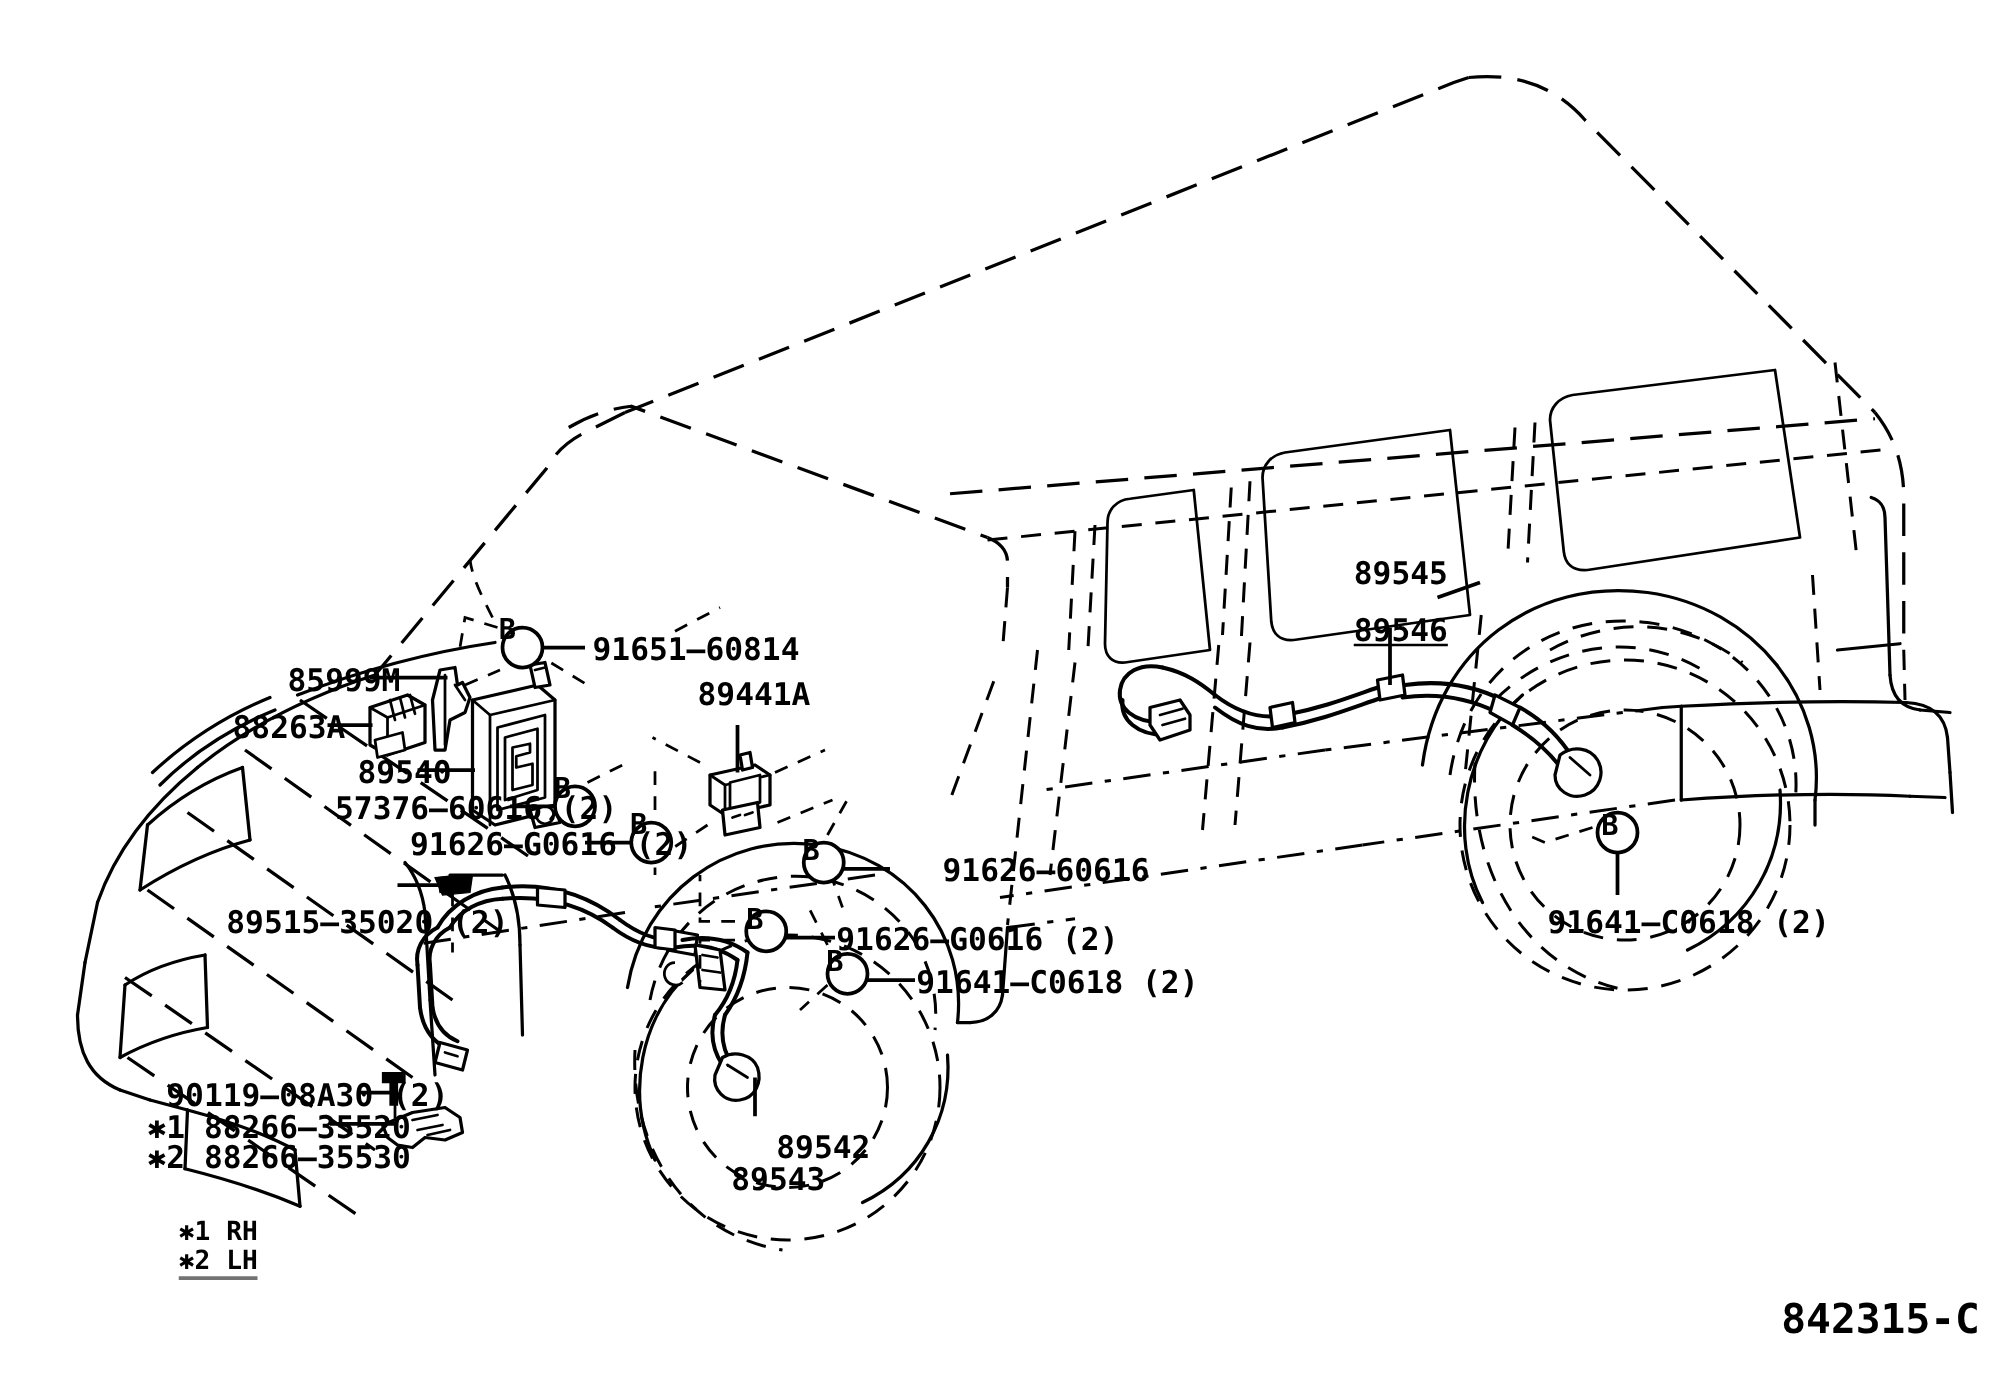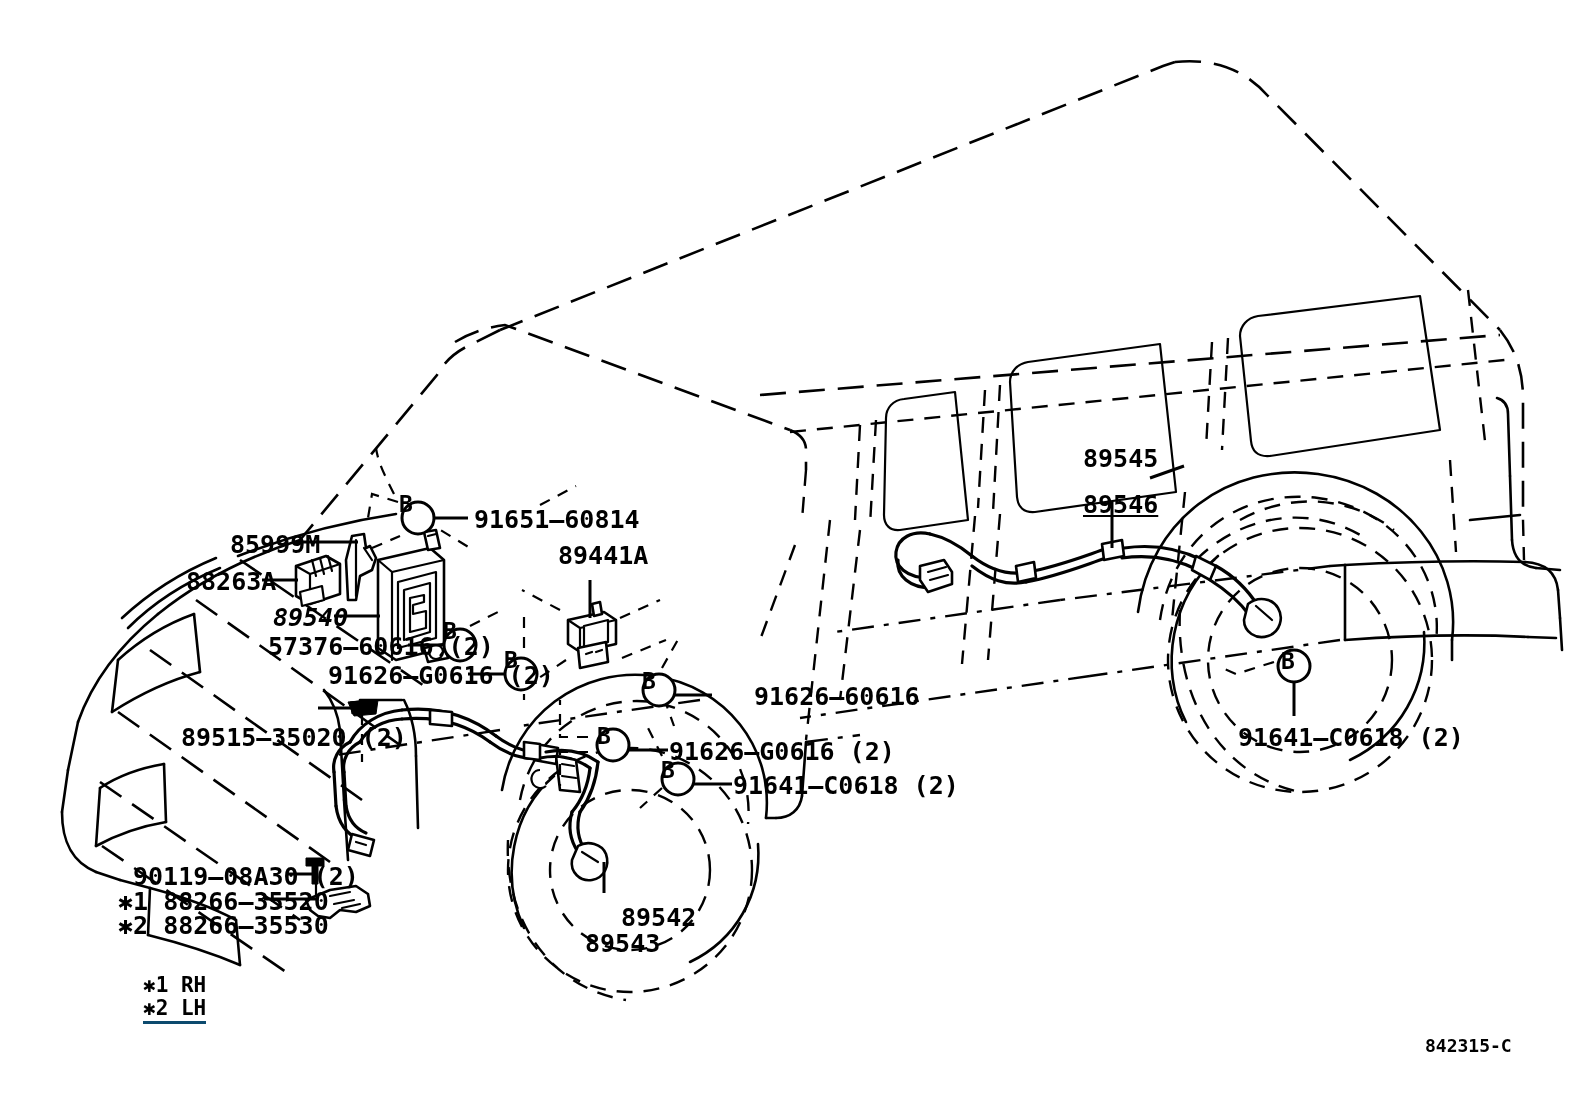"89540" div.lbl { font-style: italic -> none; left: 273px -> 286px }
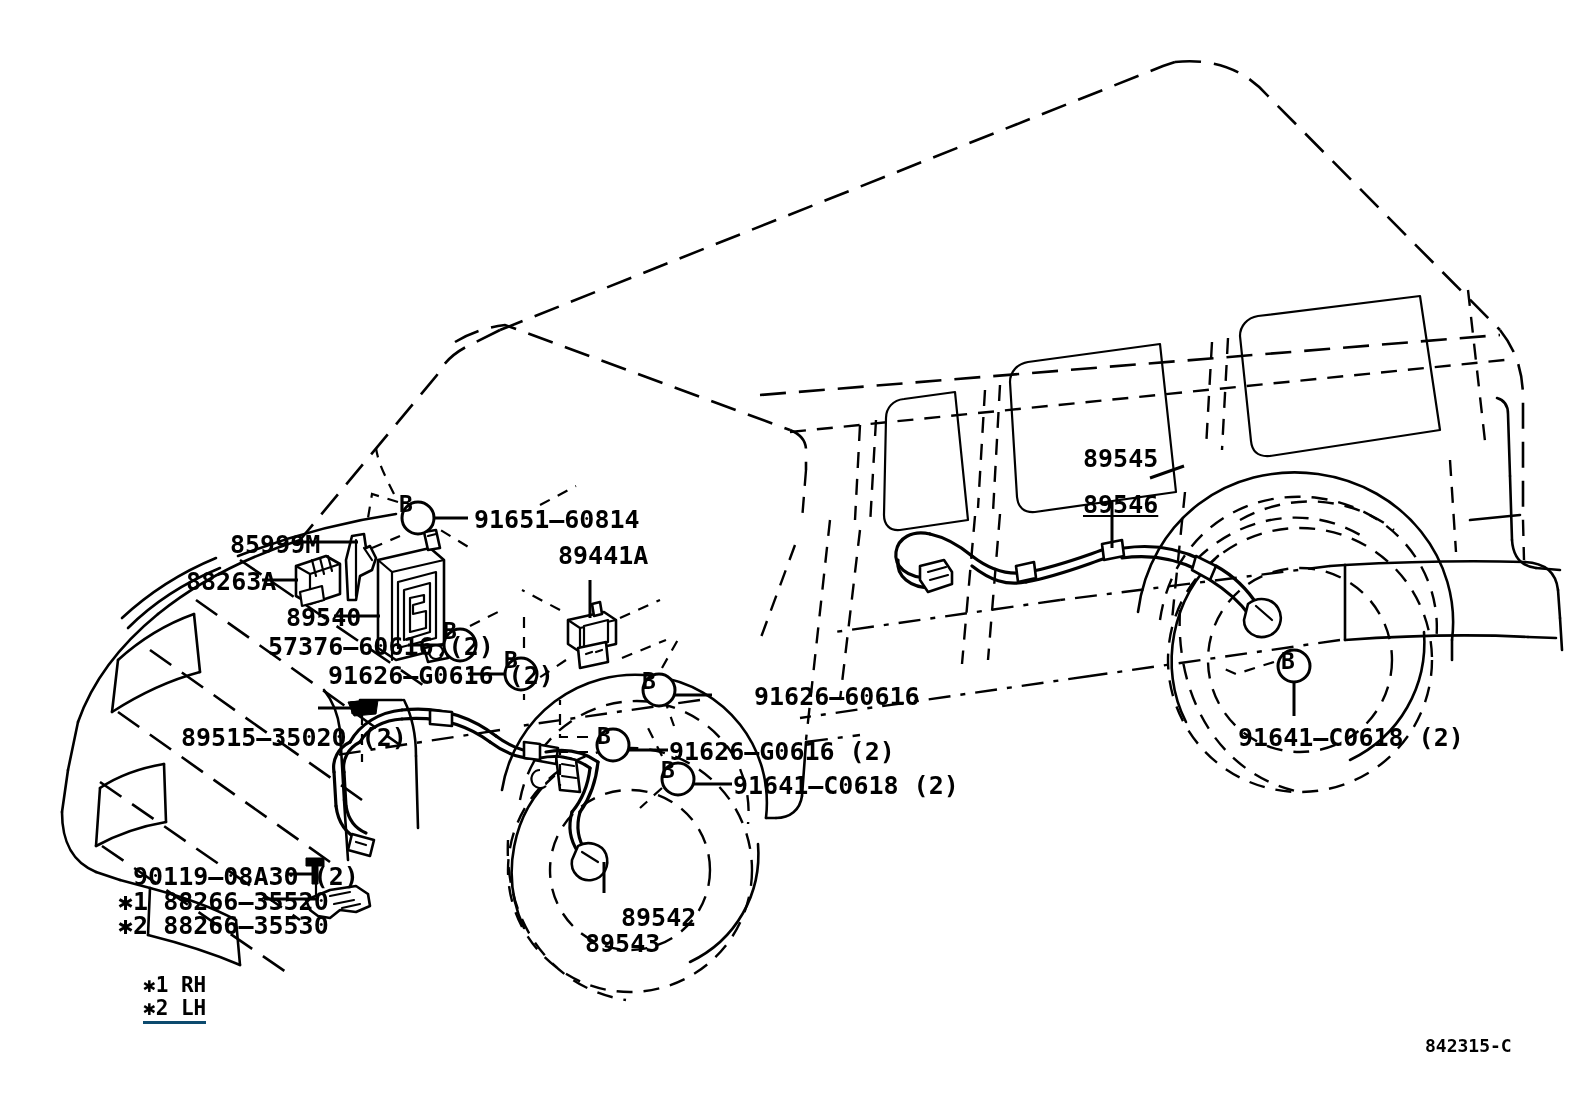"✱1 RH" .legend { border-bottom: 3px solid #0c4a6e -> 3px solid #737373 }
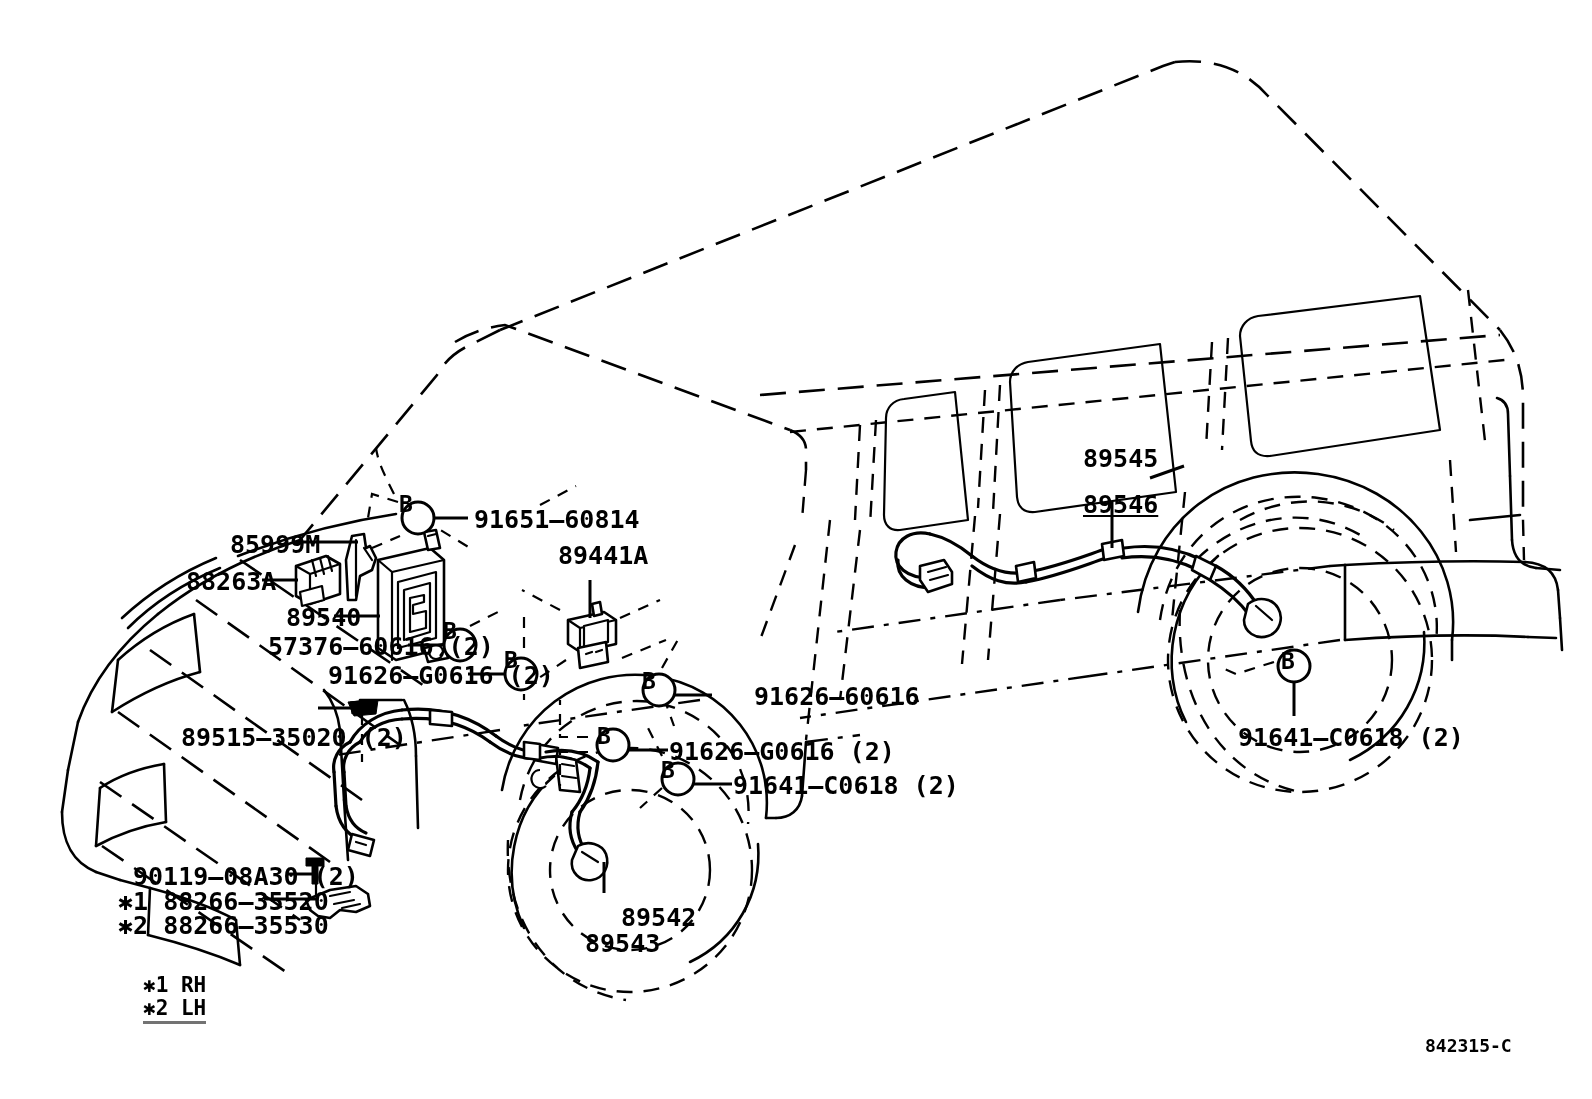"842315-C" .drawno { font-size: 18px -> 33px }
